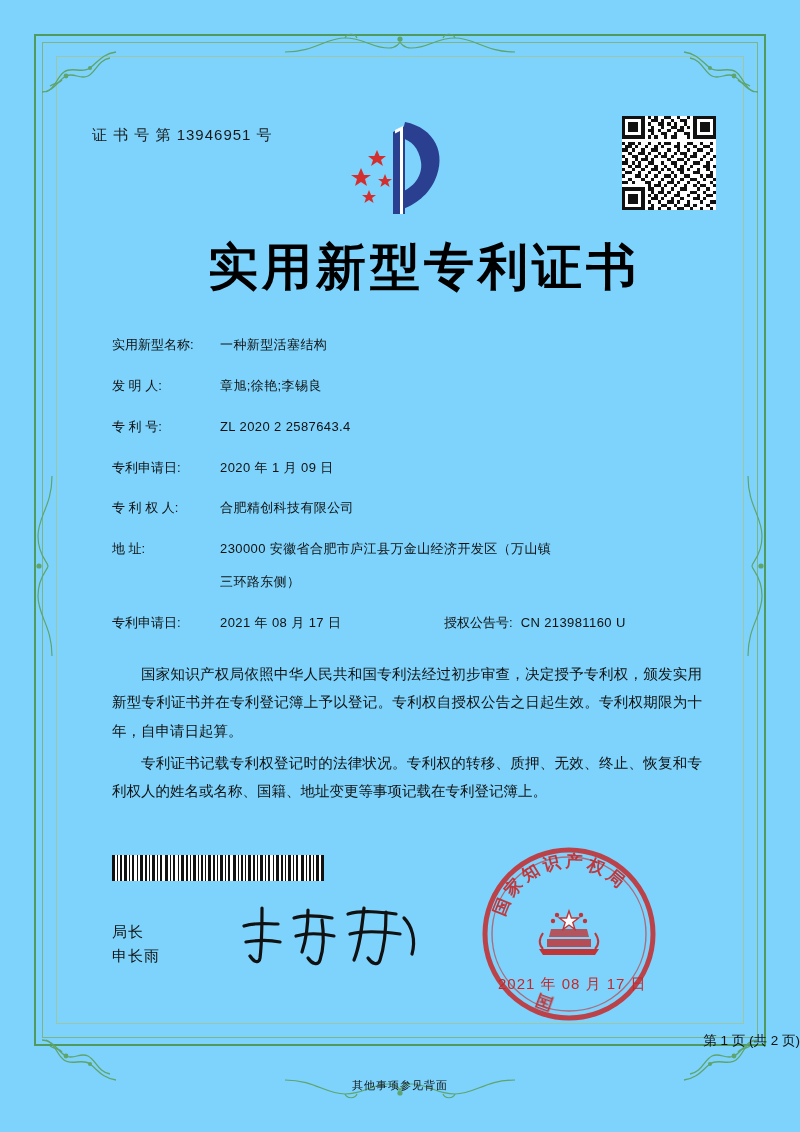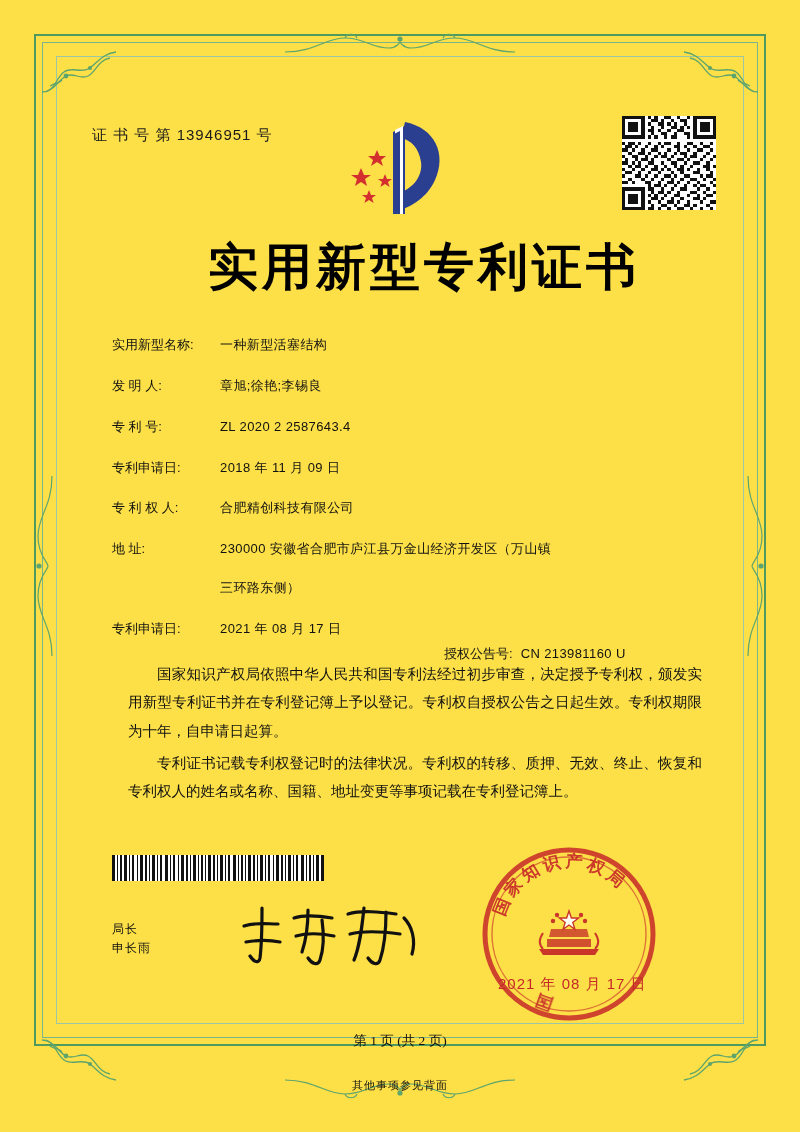"证 书 号 第 13946951" #page { background: #fde047 -> #7dd3fc }
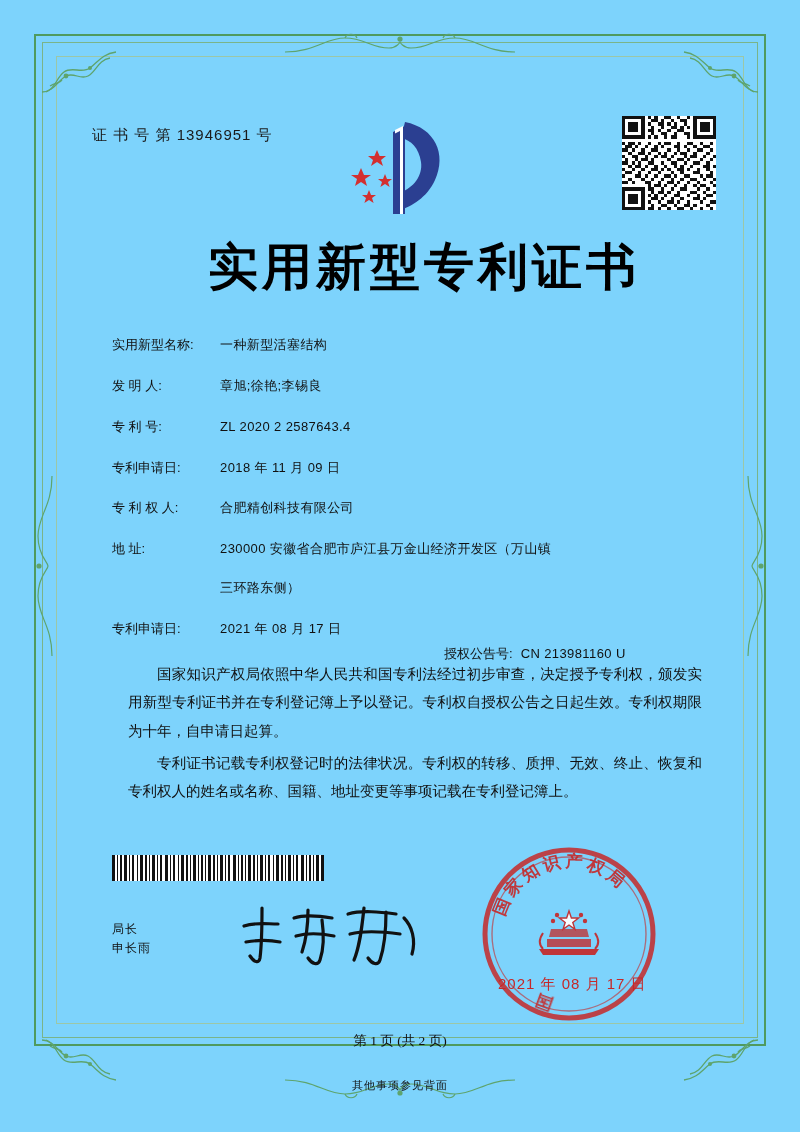"2018 年 11 月 09" div.field-value { text: 2018 年 11 -> 2020 年 1 }
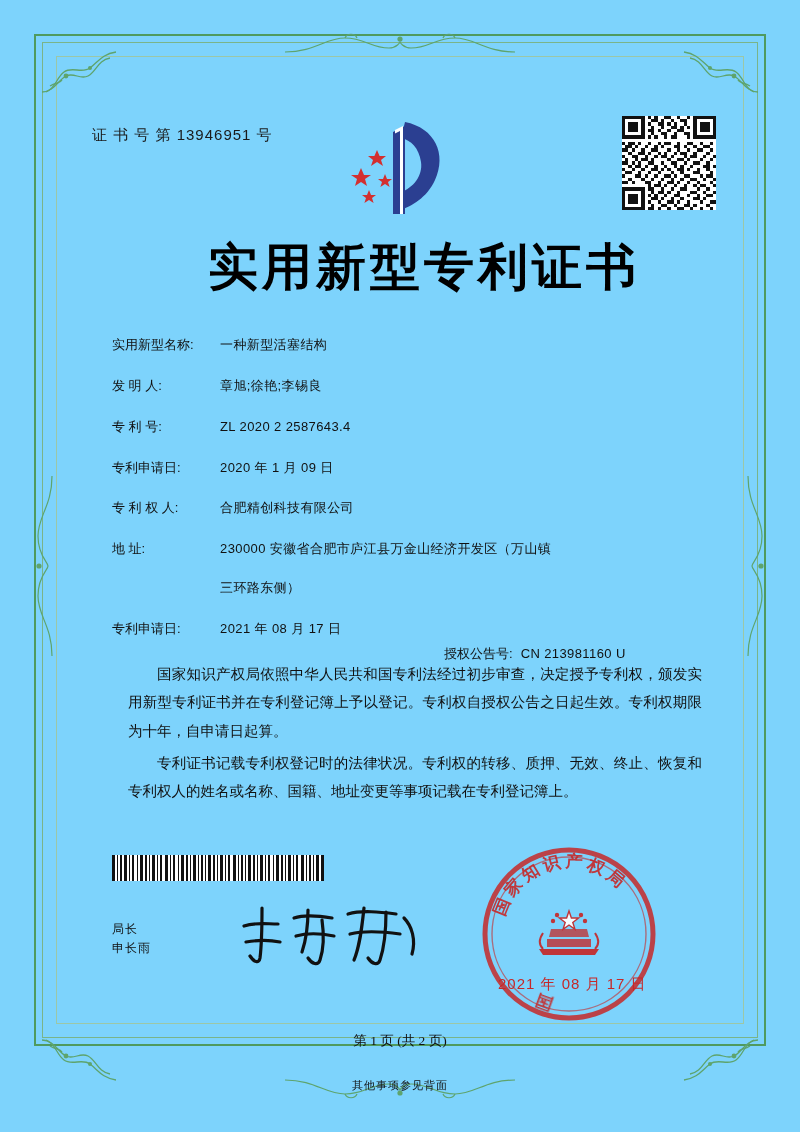"三环路东侧）" .field-value .line2 { margin-top: 20px -> 14px }
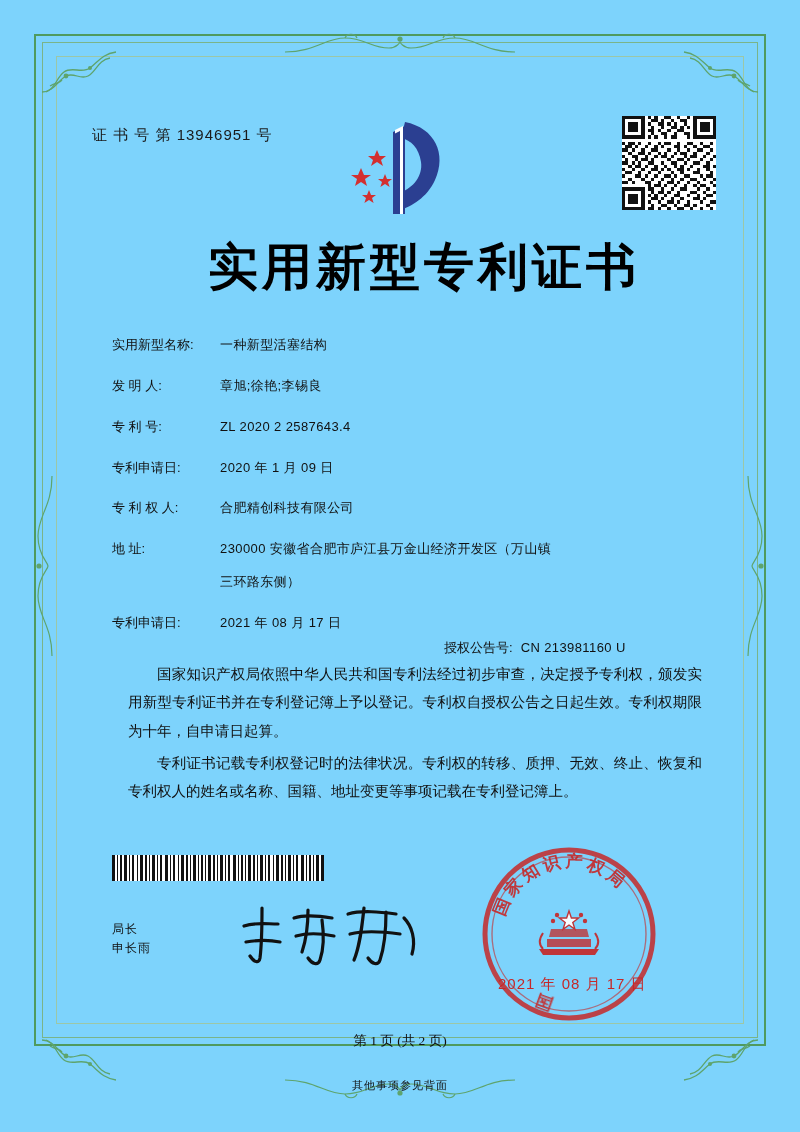"授权公告号:" .field-row.dual .pair2 { margin-top: 25px -> none }
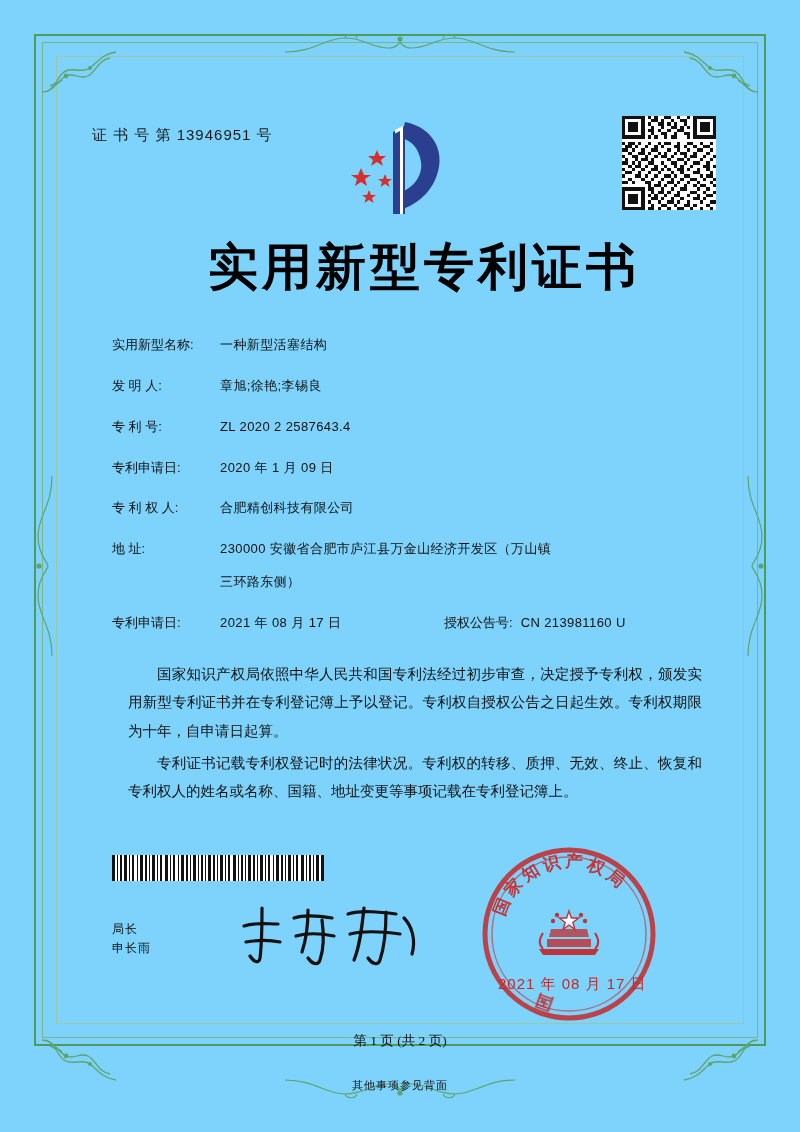"国家知识产权局依照中华人民共和国专利法经过初步审查，决定授予专利权，颁发实用新型" .paragraphs p { margin: 0 0 4px 16px -> 0 0 4px 0 }
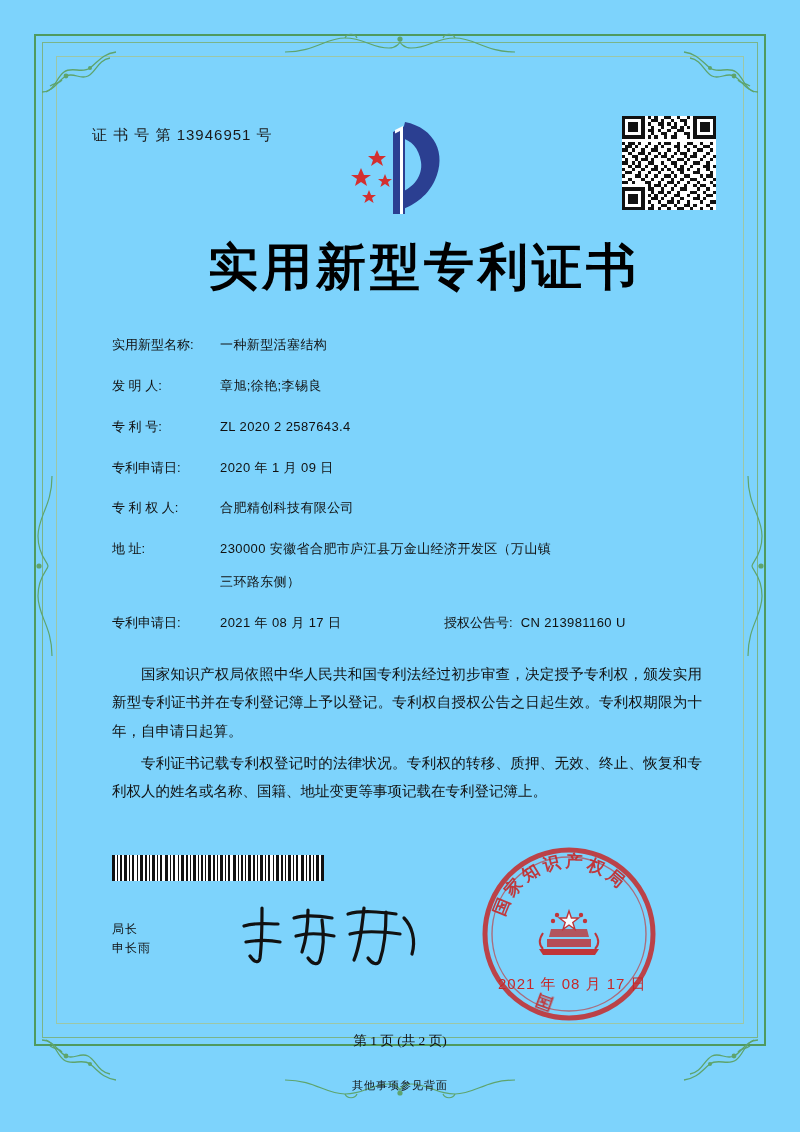"局长" .sig-label { font-size: 12px -> 15px }
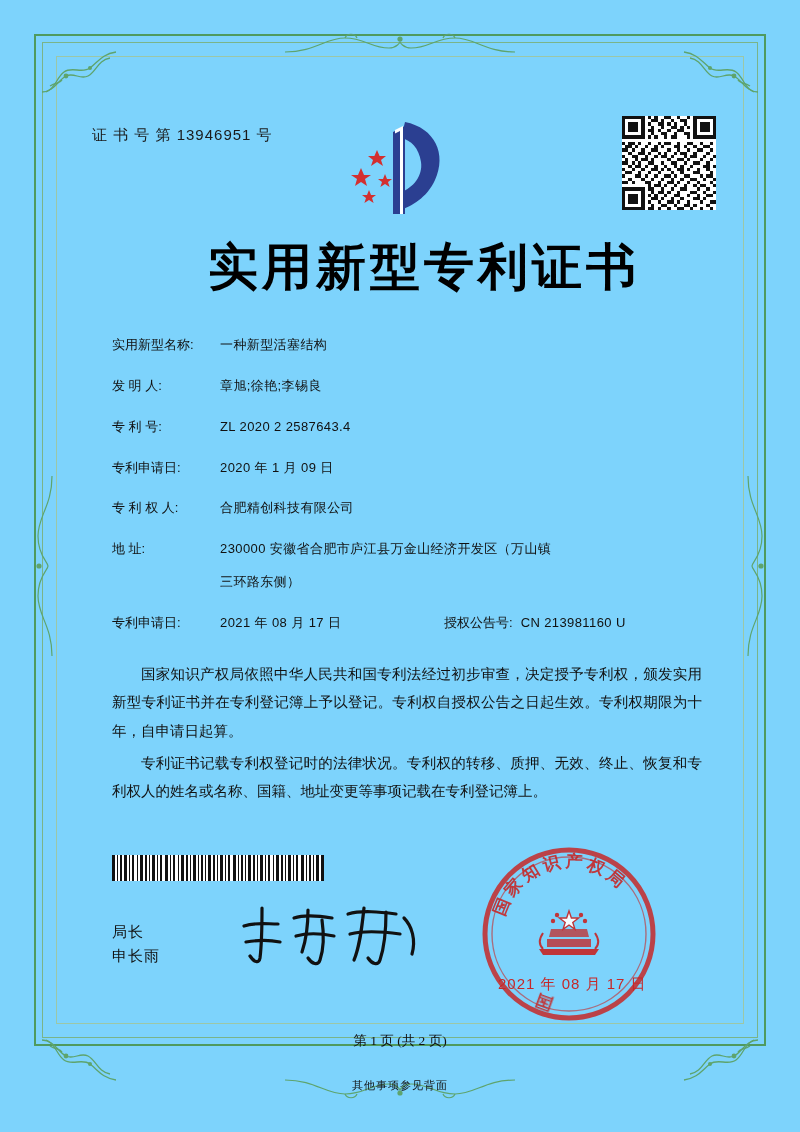"第 1 页 (共 2" .page-no { font-family: Liberation Serif, serif -> Liberation Sans, sans-serif; text-align: center -> right }
